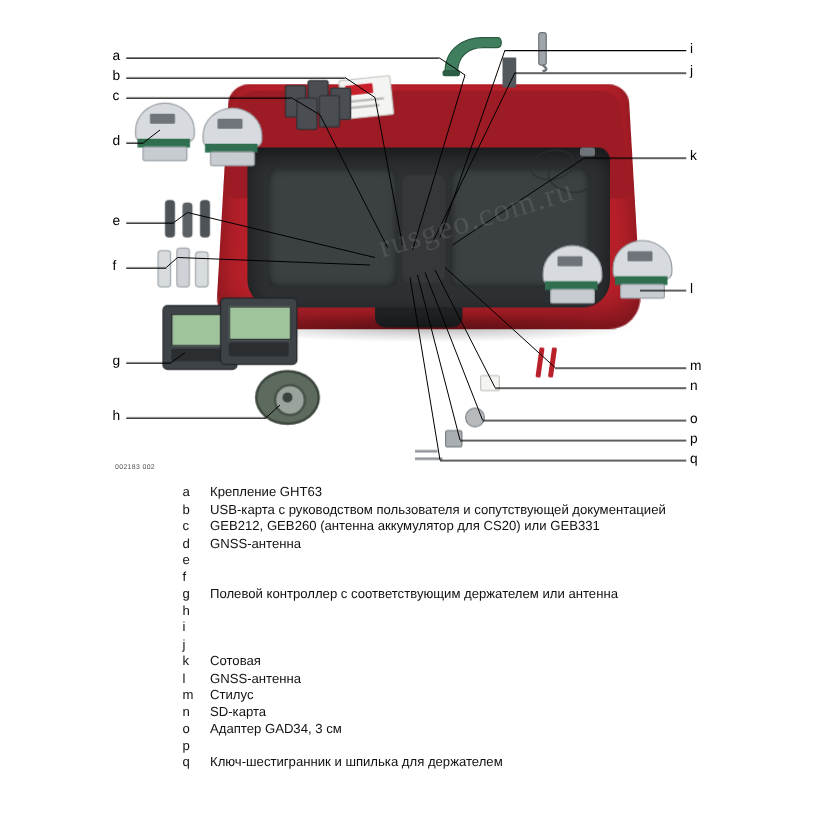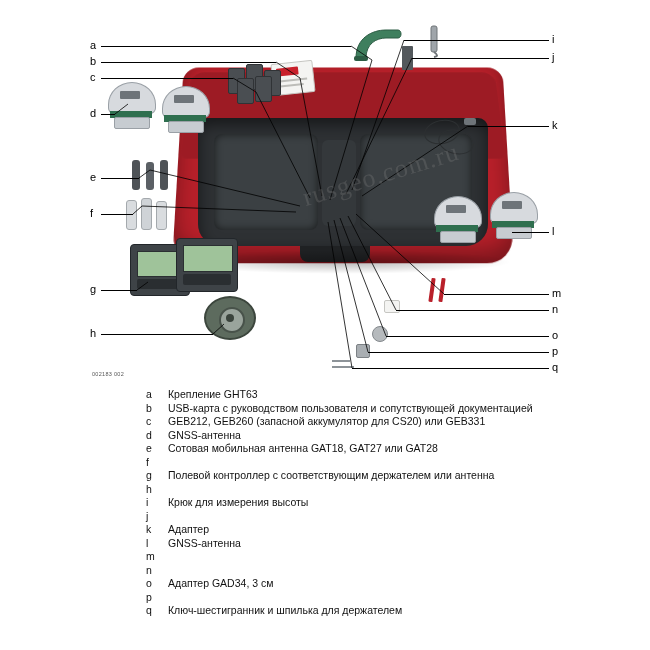"GEB212, GEB260 (запасной аккумулятор для" div.legend-text { text: запасной -> антенна }
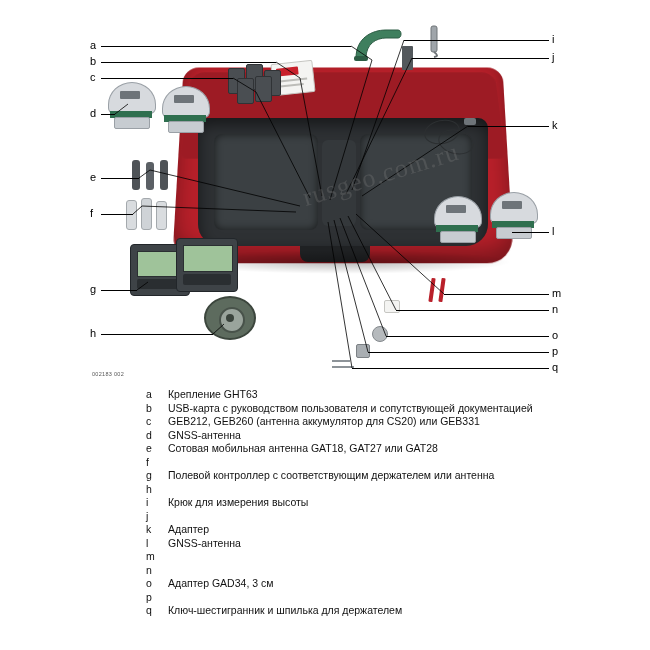"Сотовая мобильная антенна GAT18, GAT27" div.legend-text { html: <div>Сотовая мобильная антенна GAT18, GAT27 или GAT28</div> -> none }
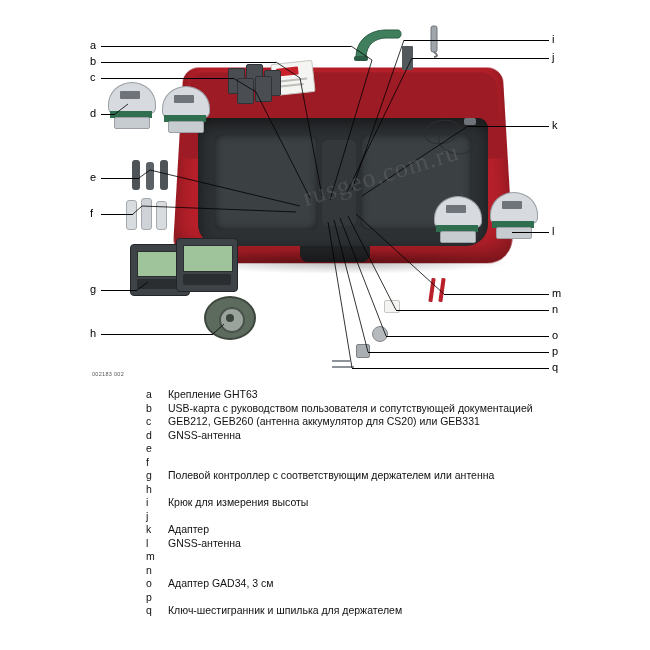"Крюк для измерения высоты" div.legend-text { html: <div>Крюк для измерения высоты</div> -> none }
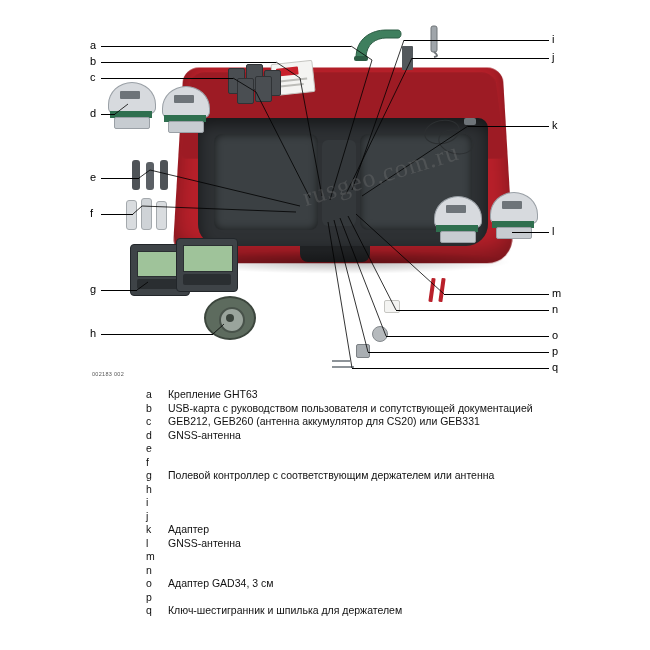"Адаптер" div.legend-text { text: Адаптер -> Сотовая }
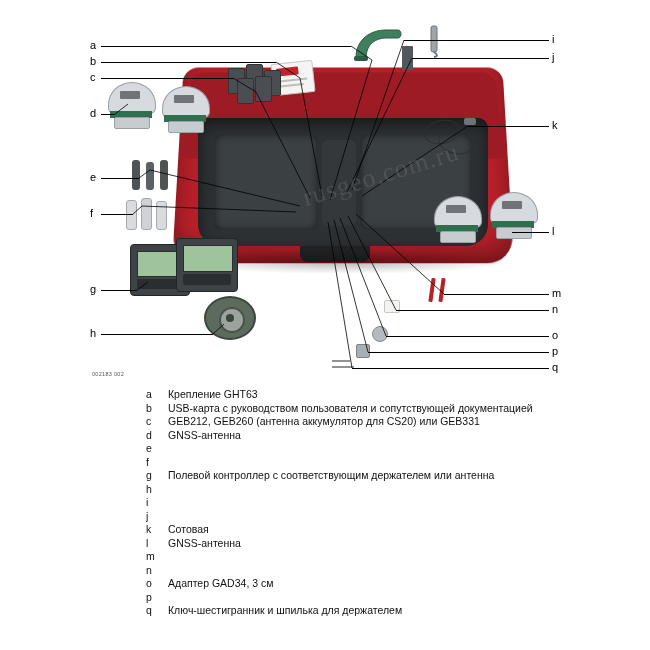"Стилус" div.legend-text { html: none -> <div>Стилус</div> }
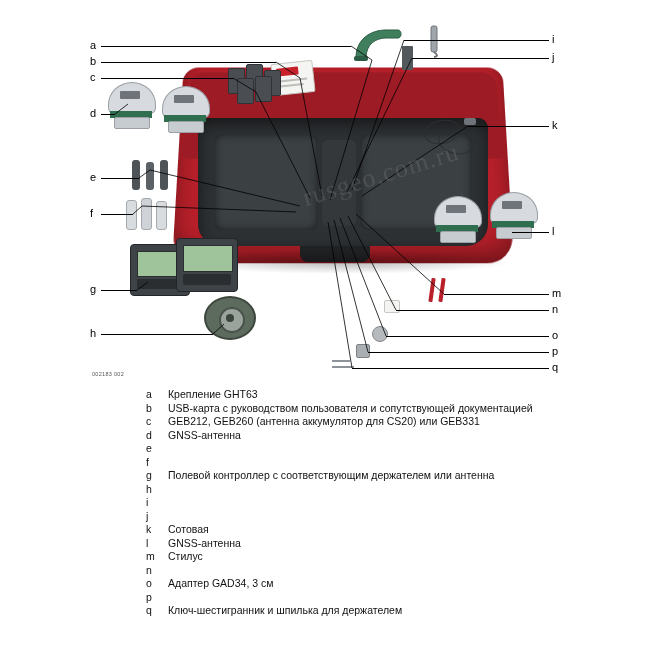"SD-карта" div.legend-text { html: none -> <div>SD-карта</div> }
